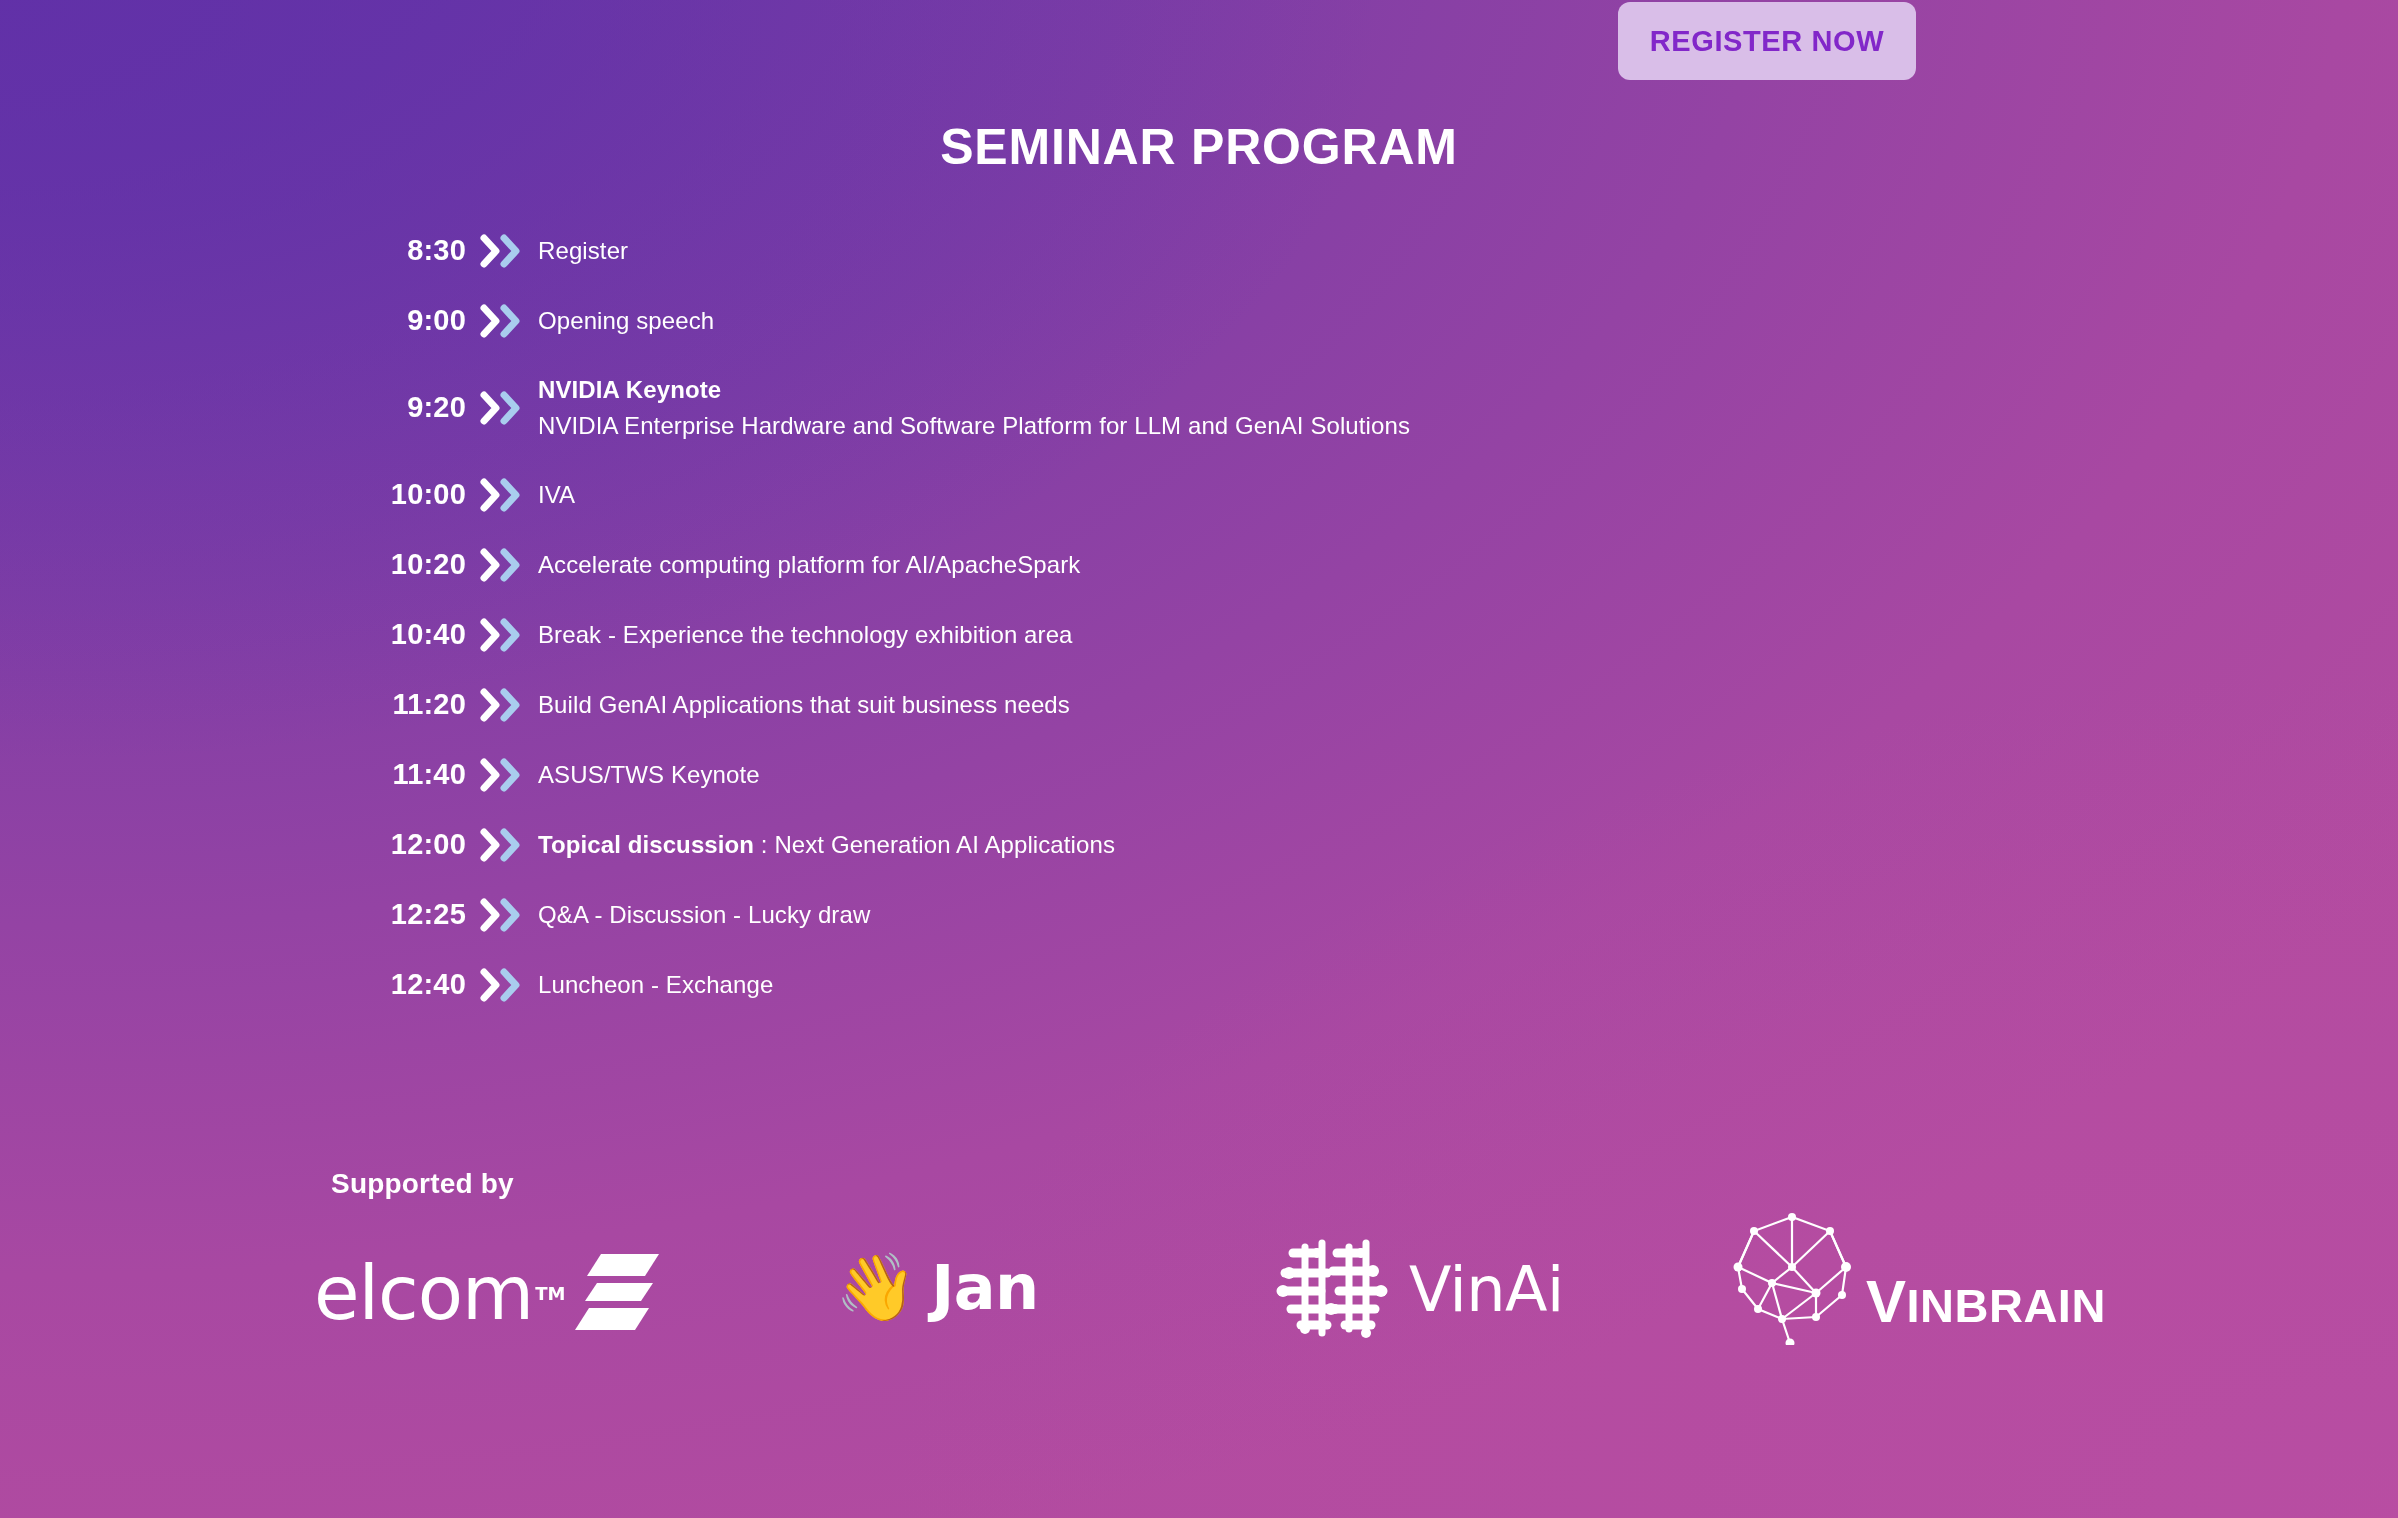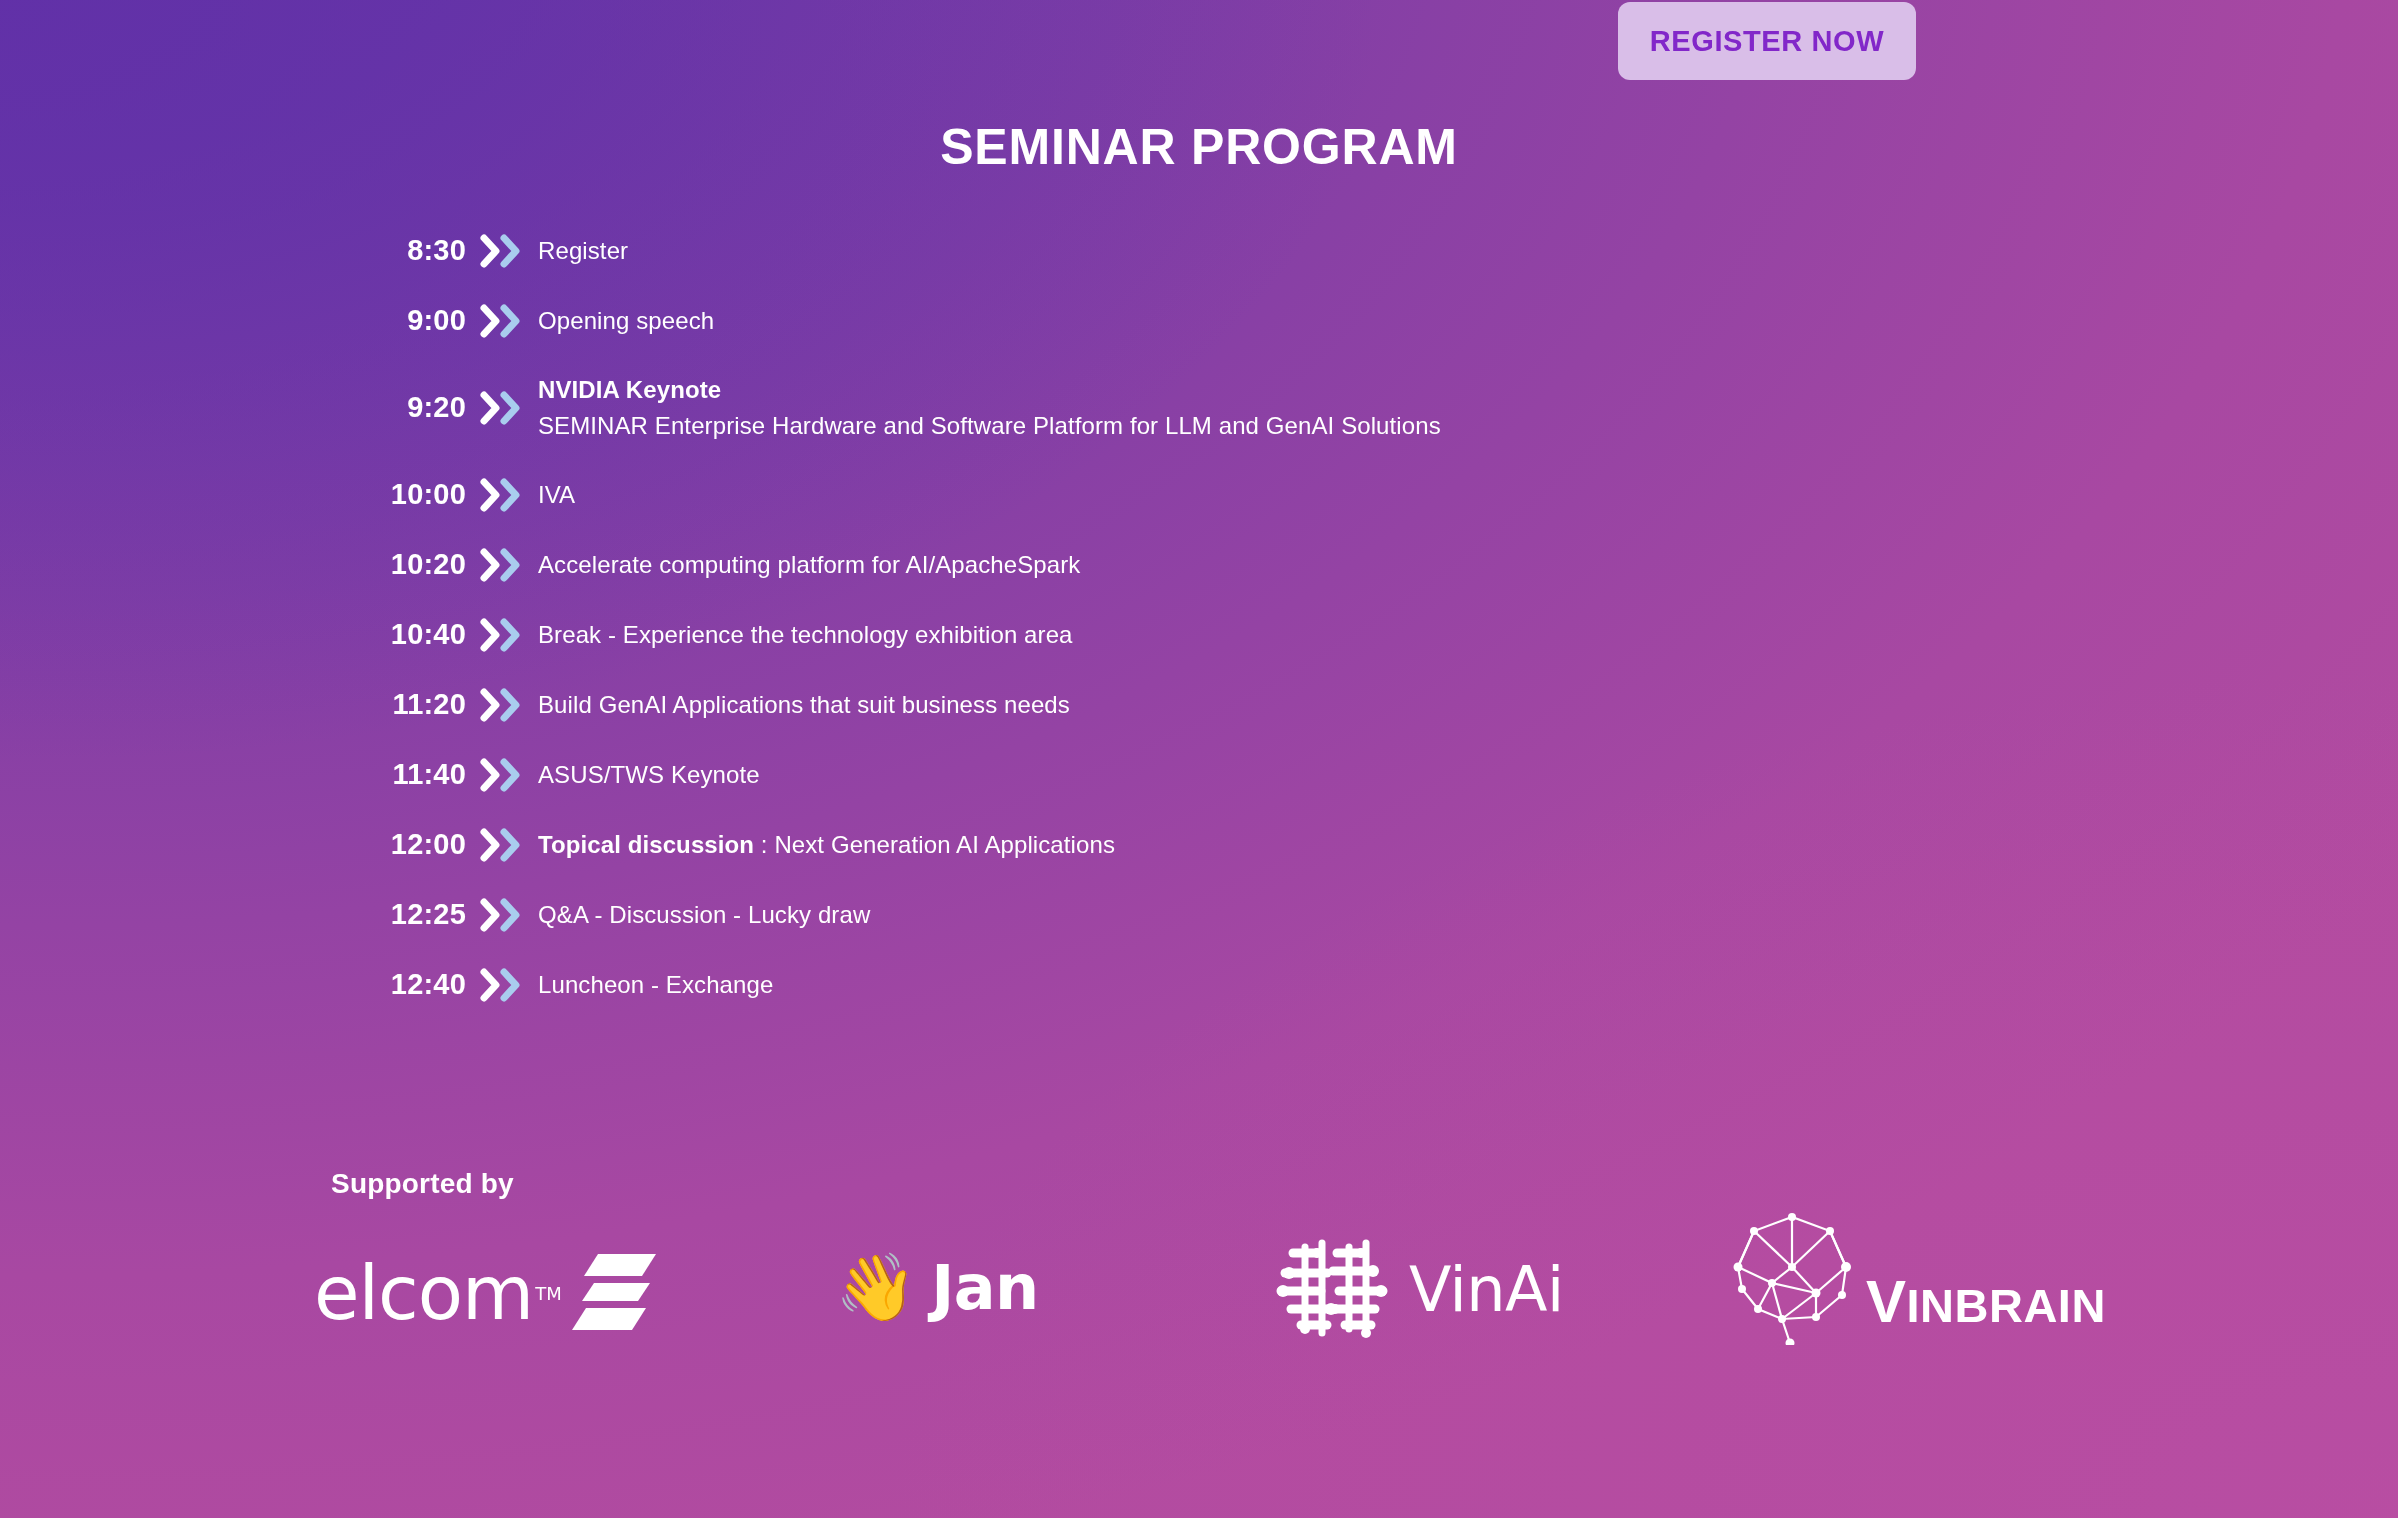"SEMINAR Enterprise Hardware and Software" span.sched-sub-line { text: SEMINAR -> NVIDIA }
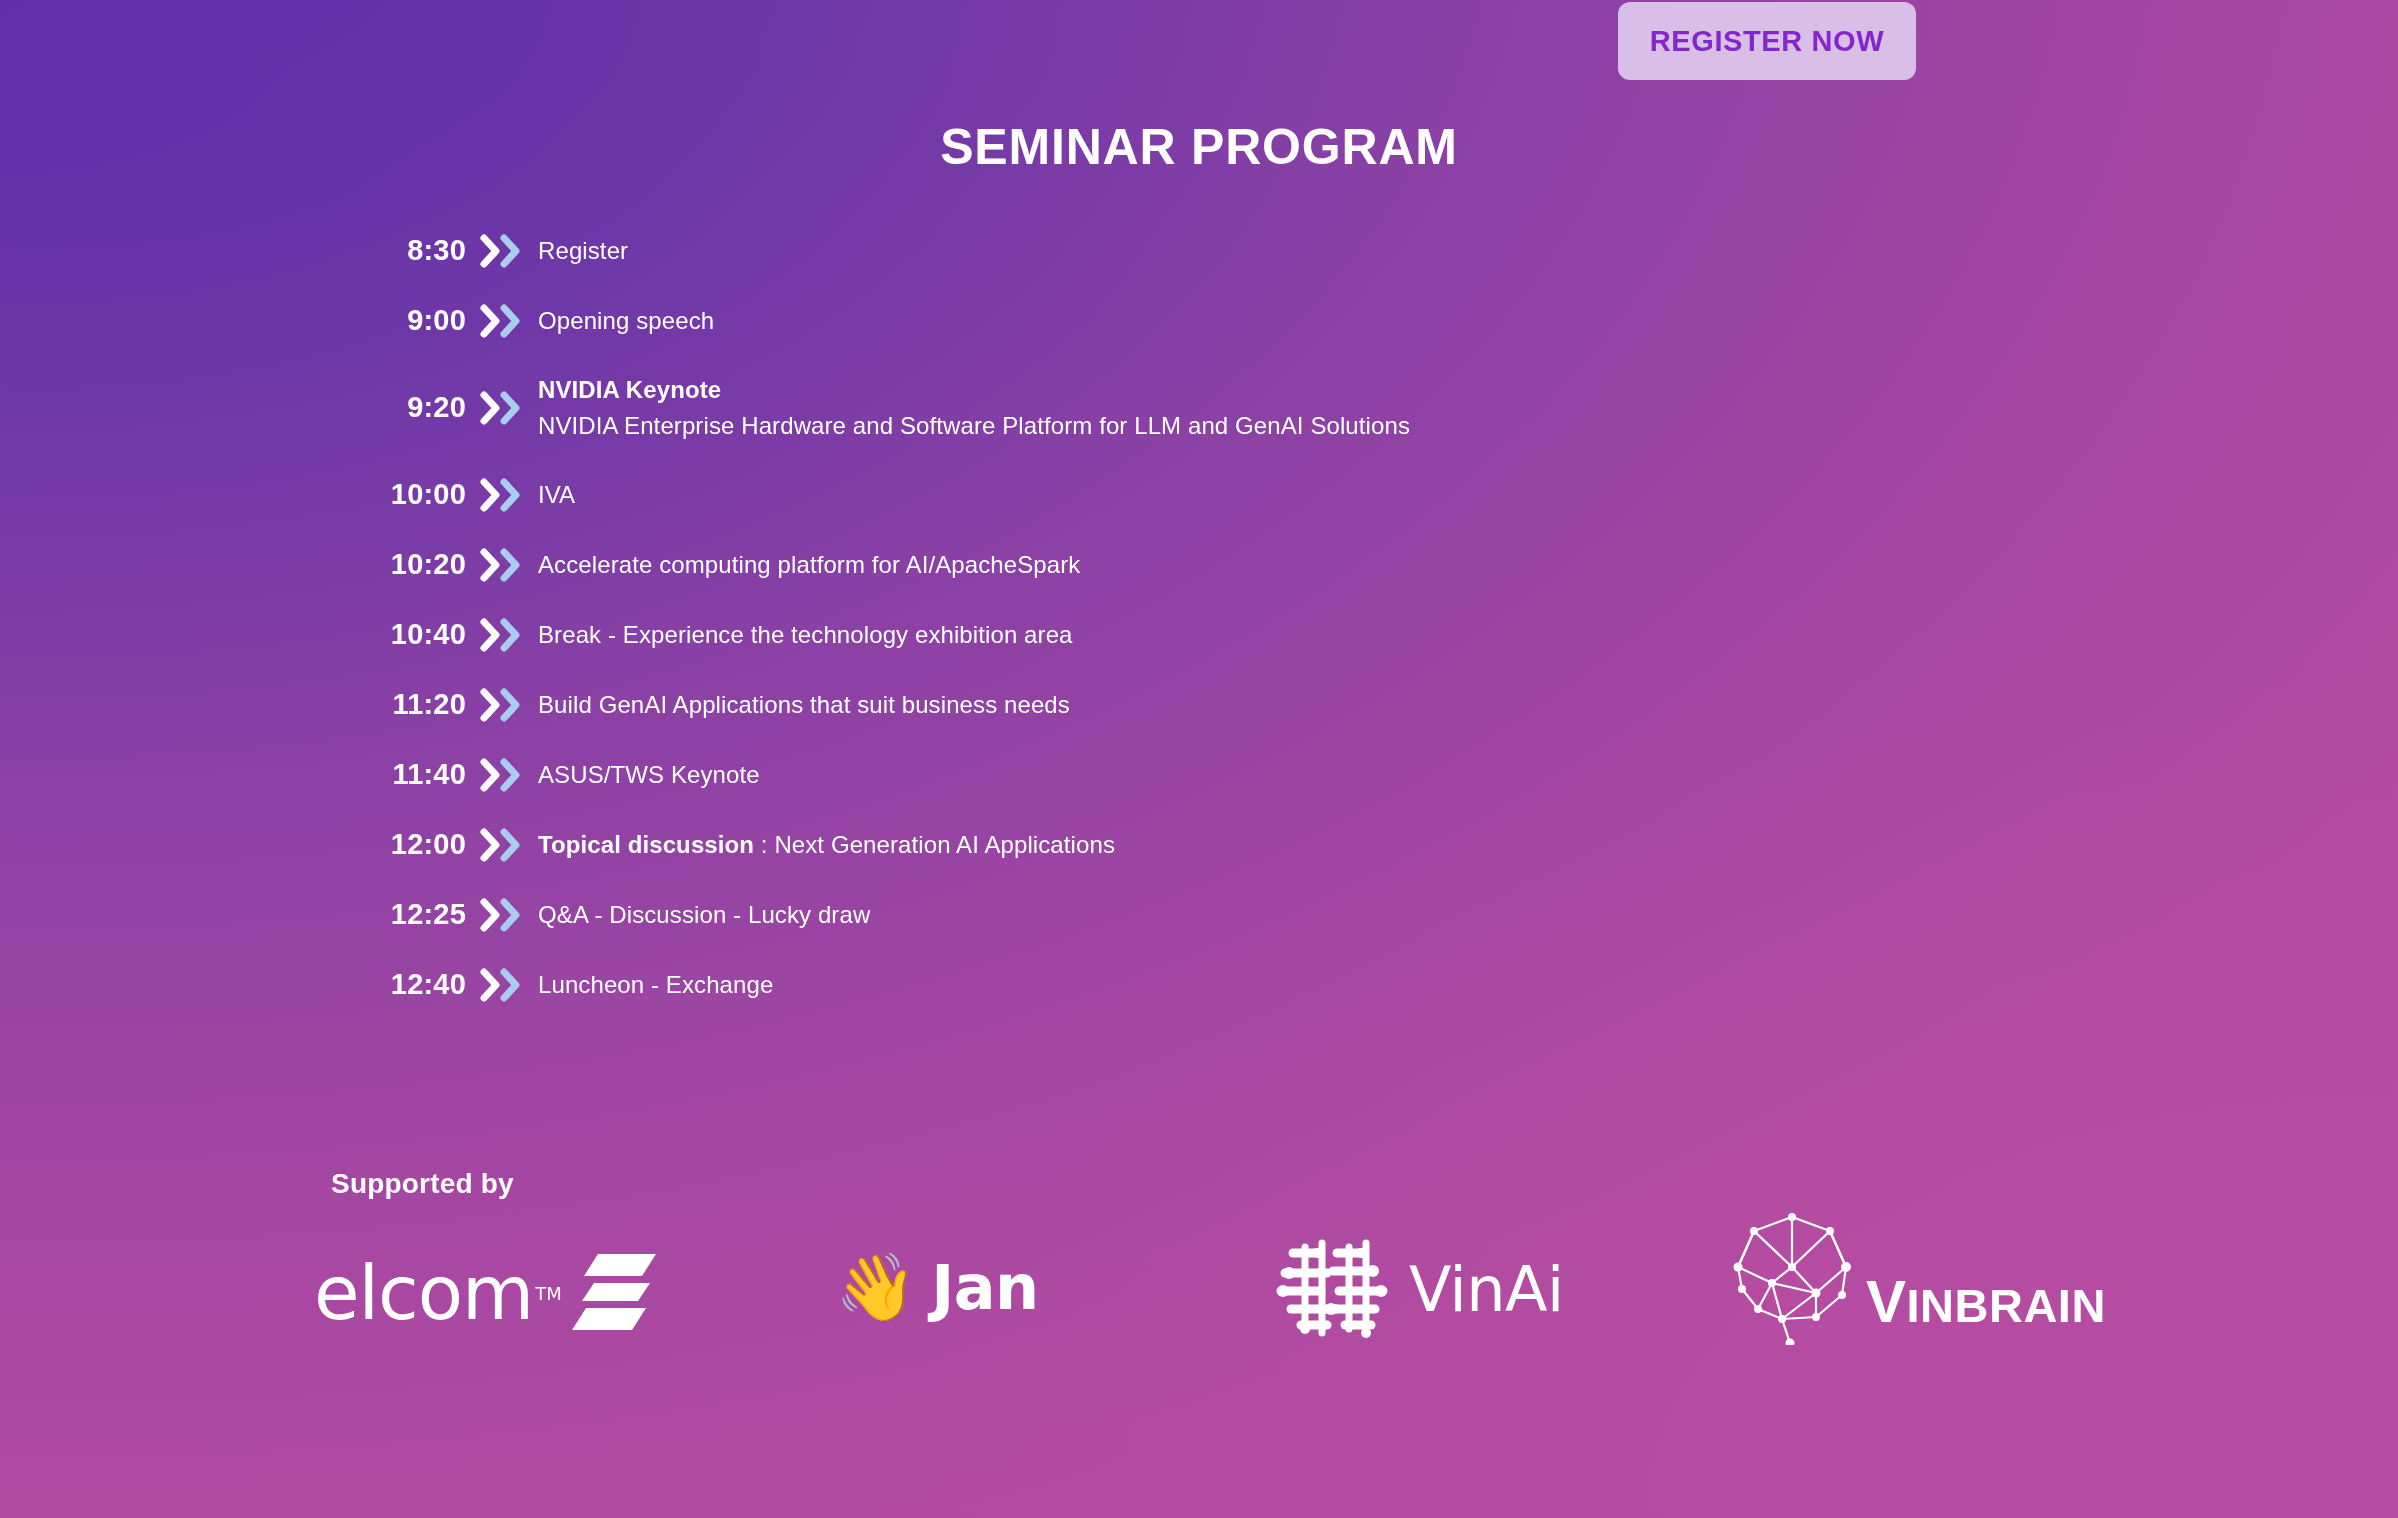"TM" .elcom-tm { font-weight: none -> bold }
